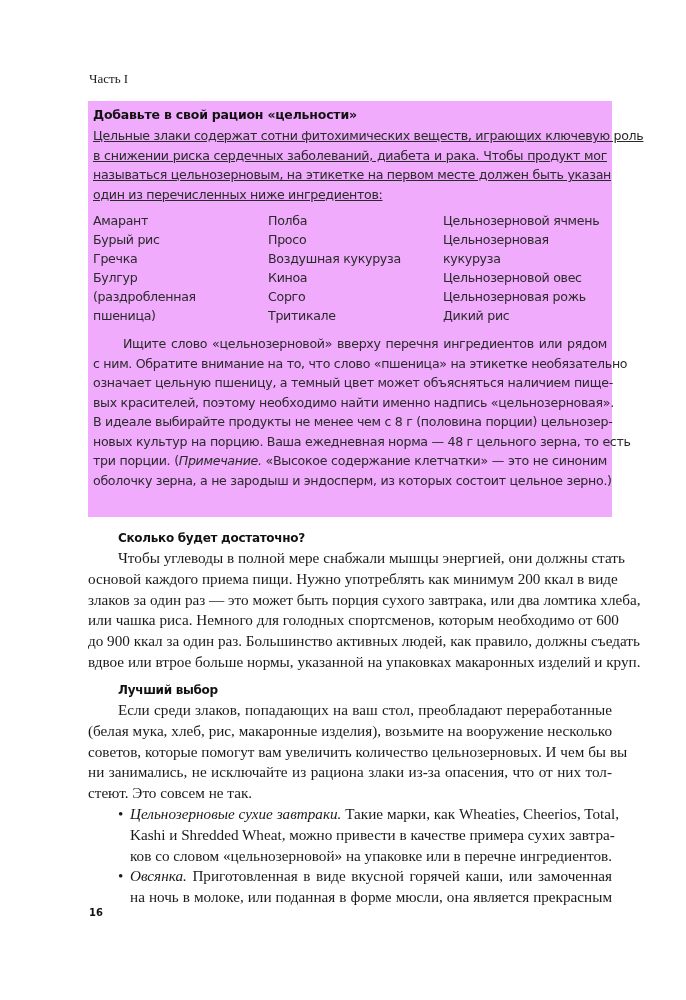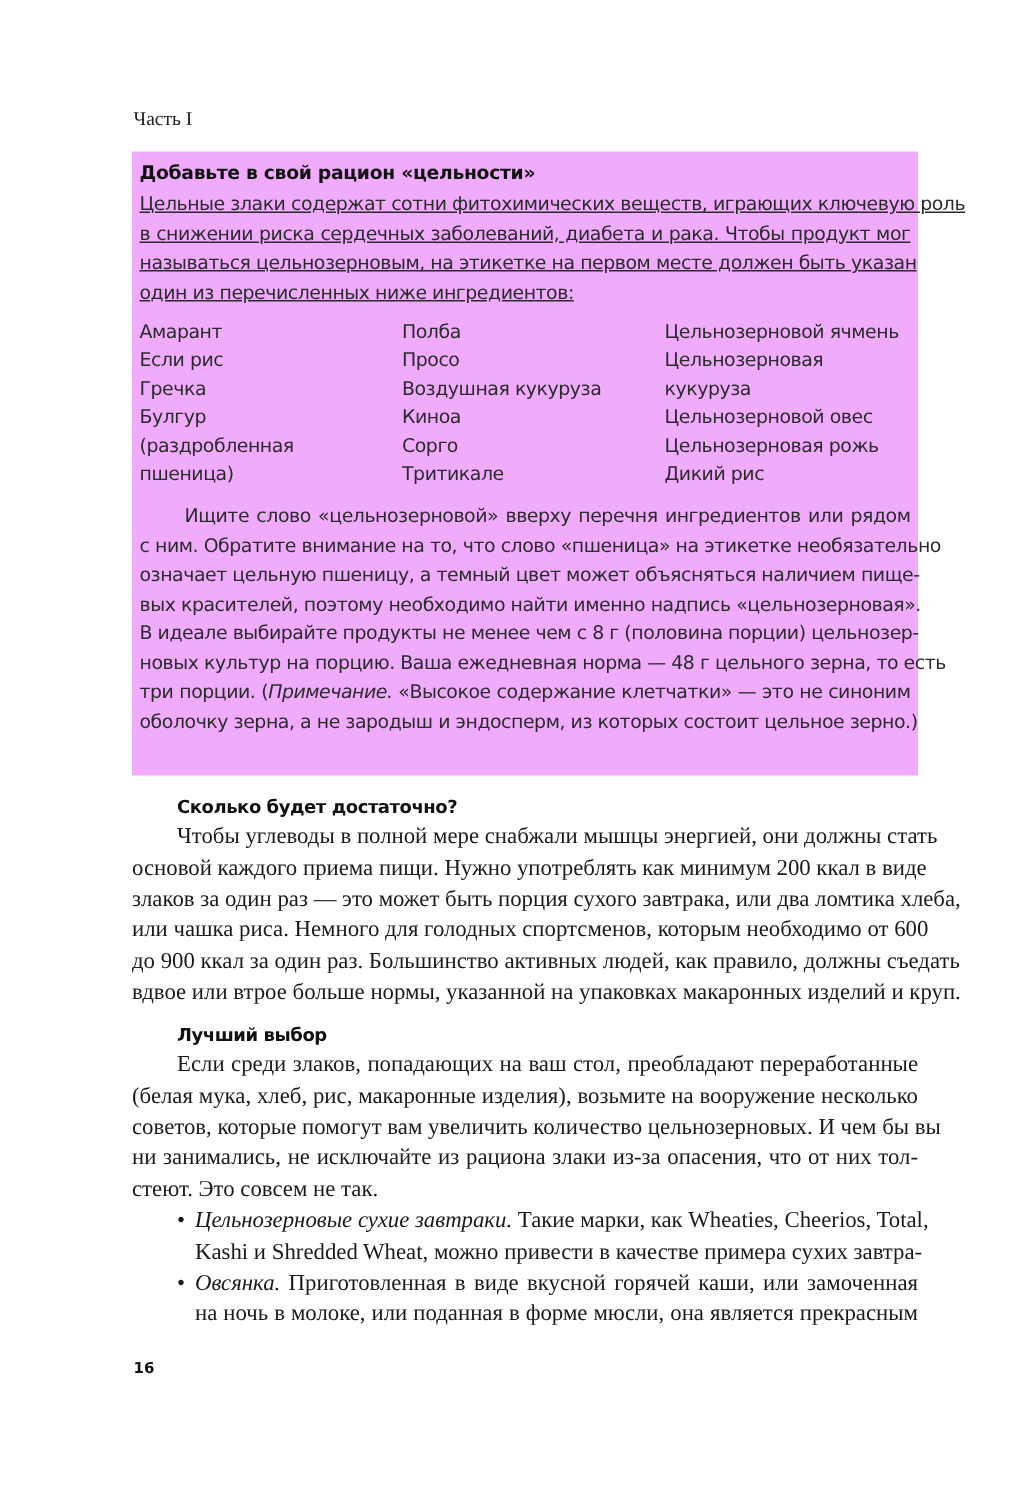"Если рис" div { text: Если -> Бурый }
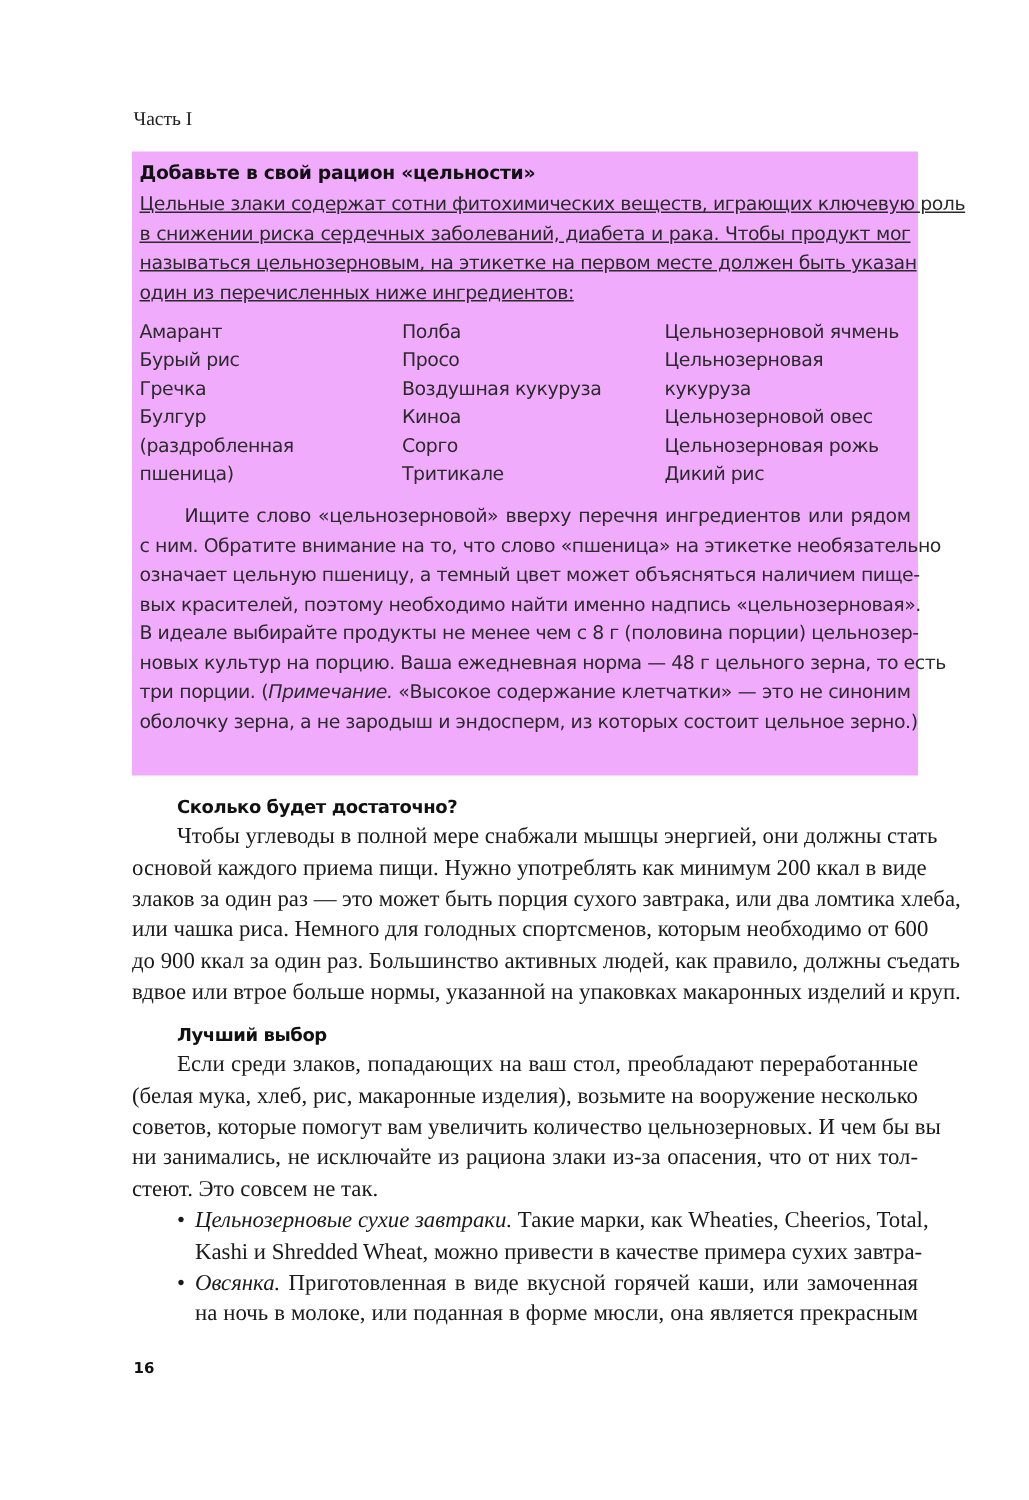"ков со словом «цельнозерновой» на" span.line { html: none -> <span>ков со словом «цельнозерновой» на упаковке или в перечне ингредиентов.</span> }
